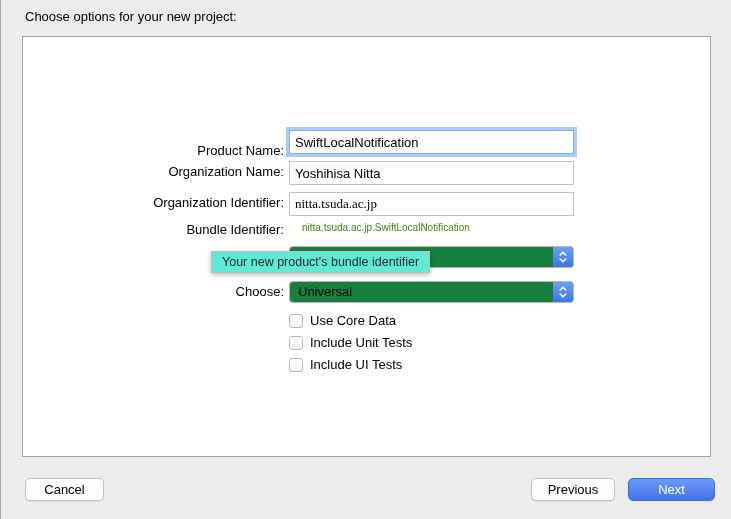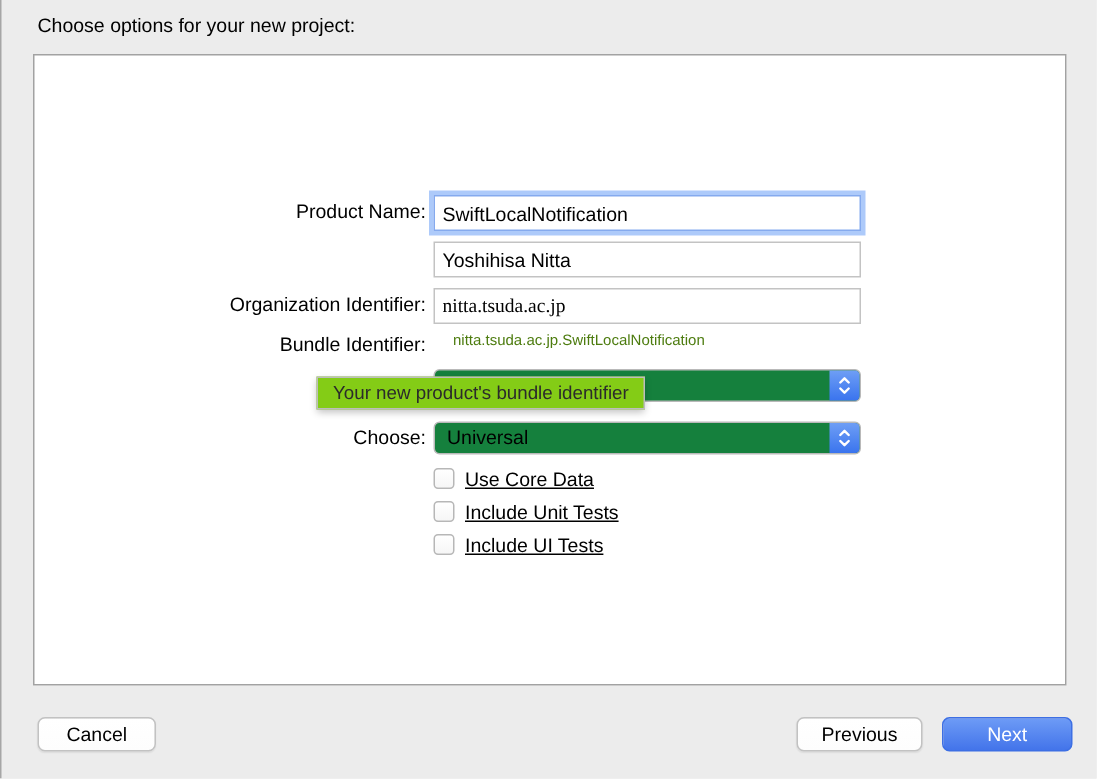"Product Name:" div.field-label { top: 133px -> 143px }
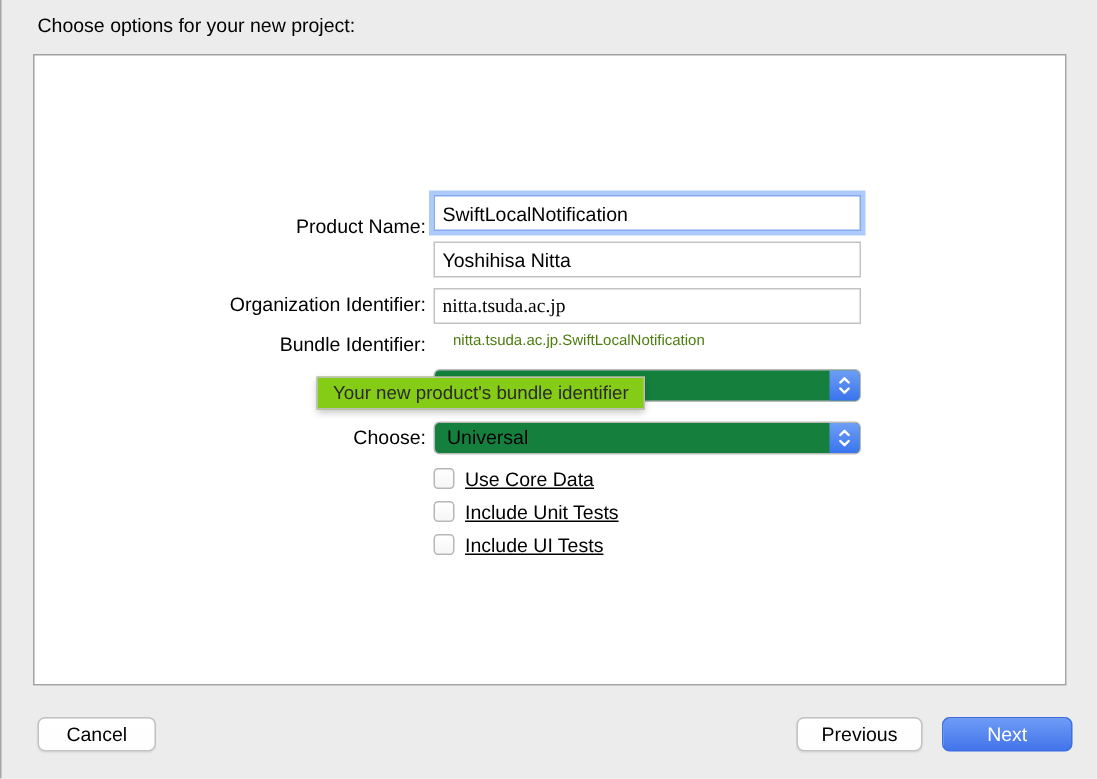"Organization Name:" div.field-label { html: none -> <div>Organization Name:</div> }
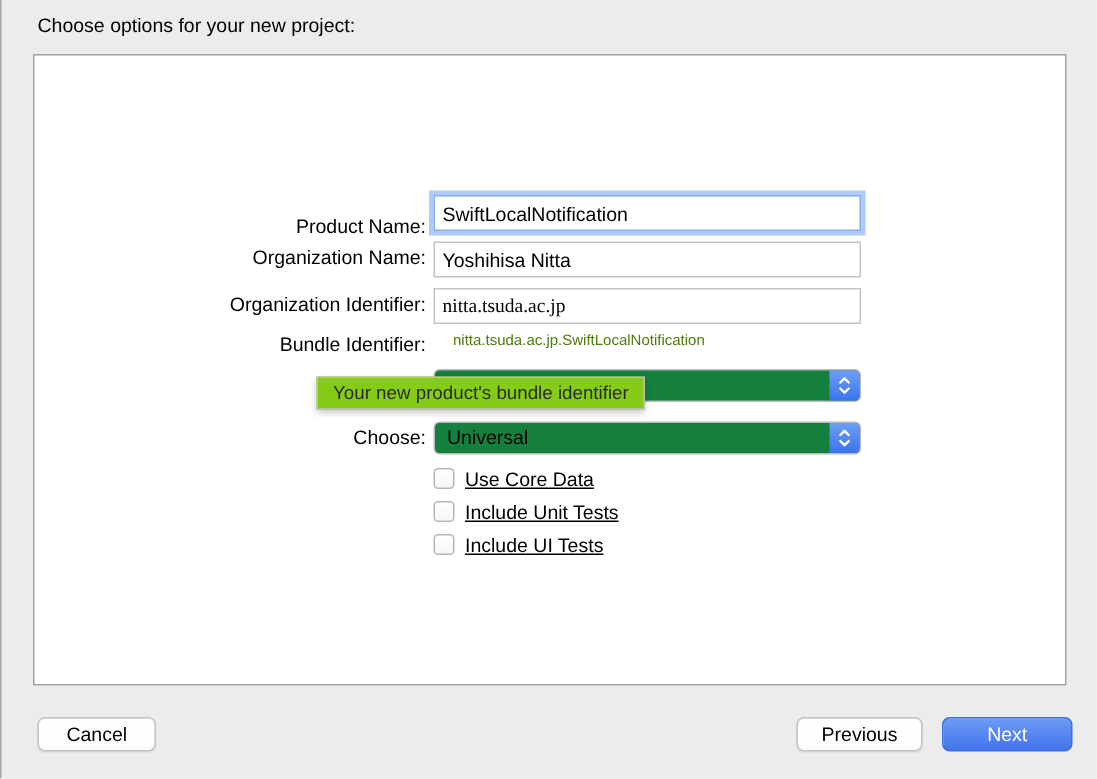"Your new product's bundle identifier" .tooltip { background: #84cc16 -> #5eead4 }
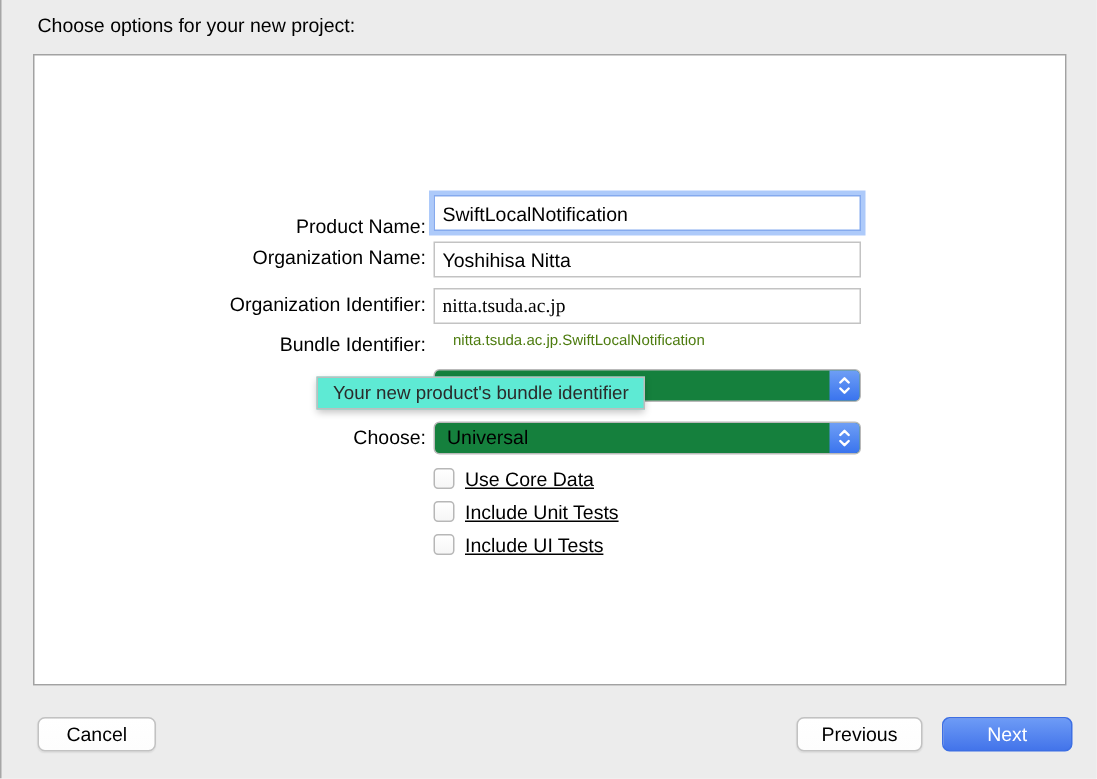"Use Core Data" .checkbox-row { align-items: flex-start -> flex-end; text-decoration: underline -> none }
